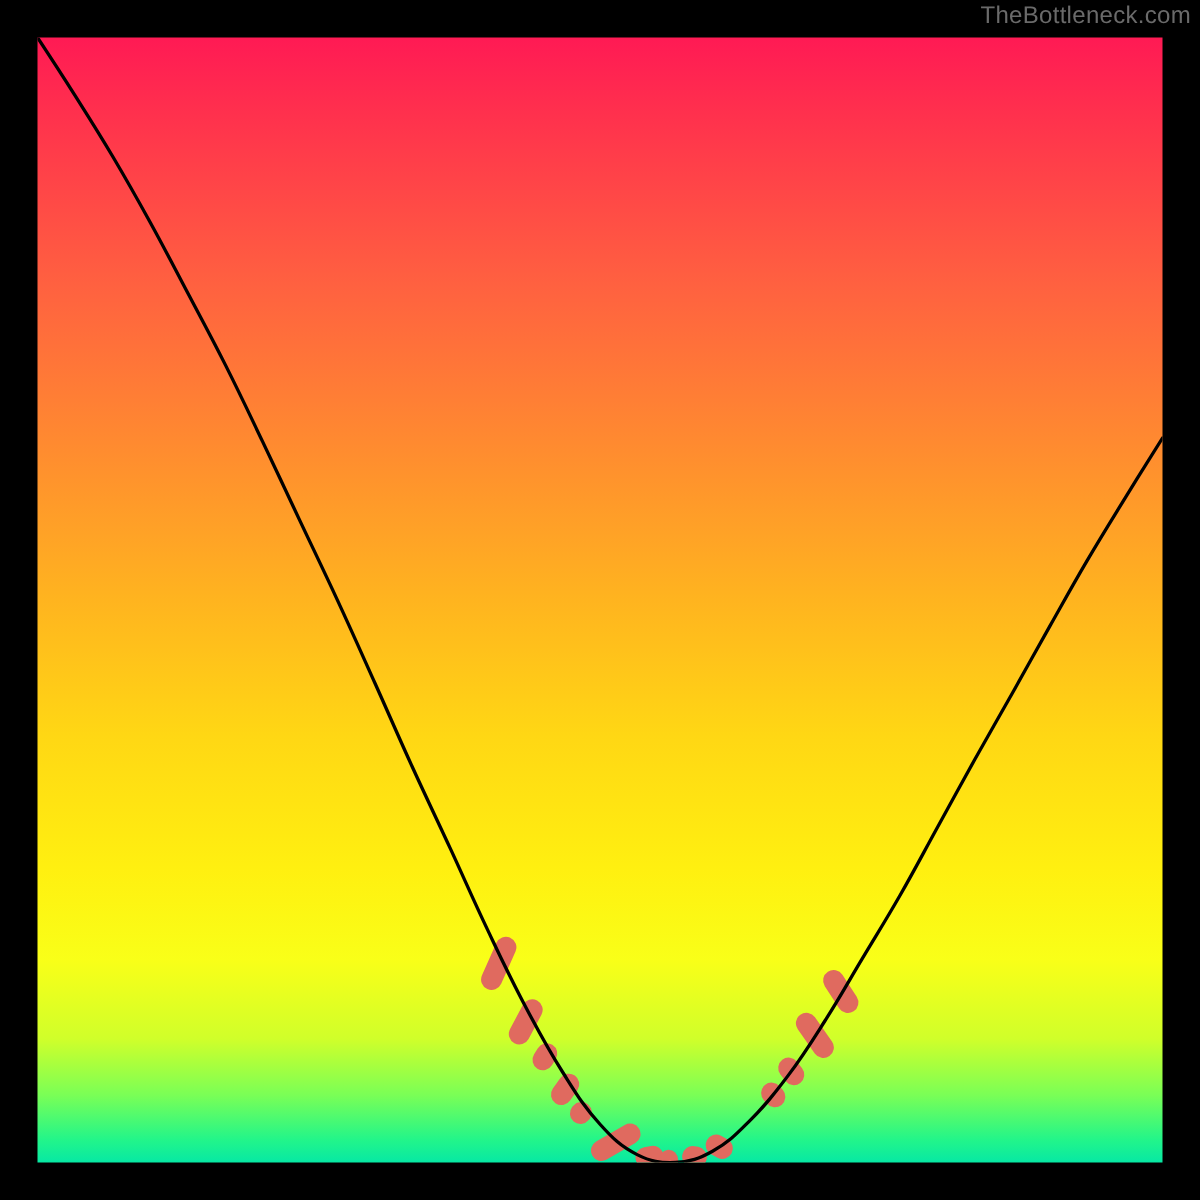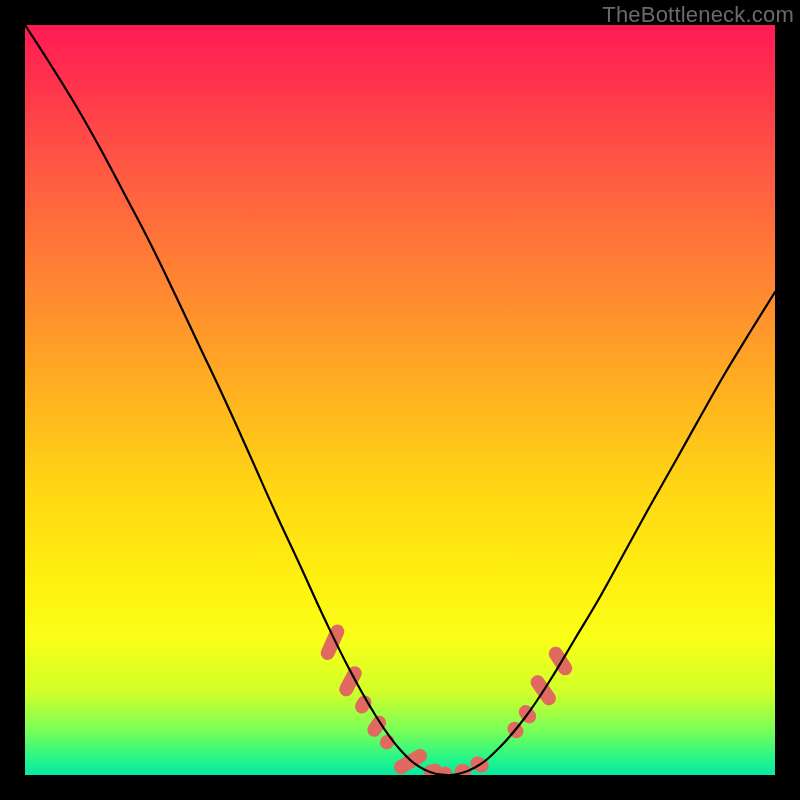"TheBottleneck.com" .watermark { font-size: 22px -> 16px }
